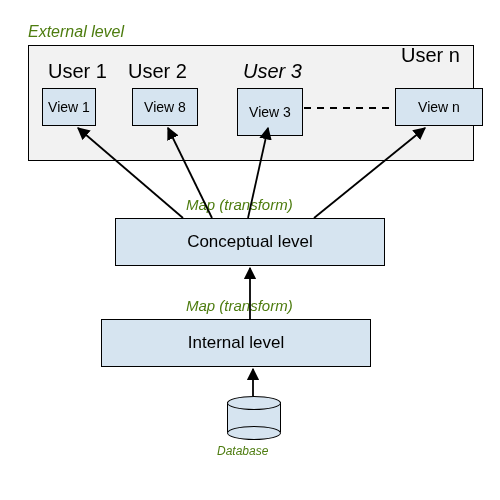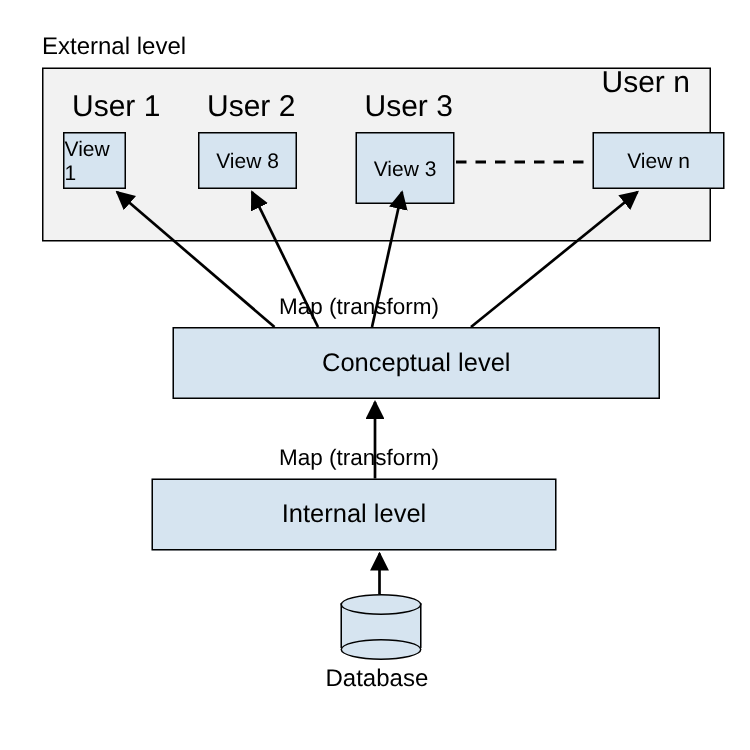"External level" .external-label { color: #000000 -> #4d7c0f; font-style: none -> italic }
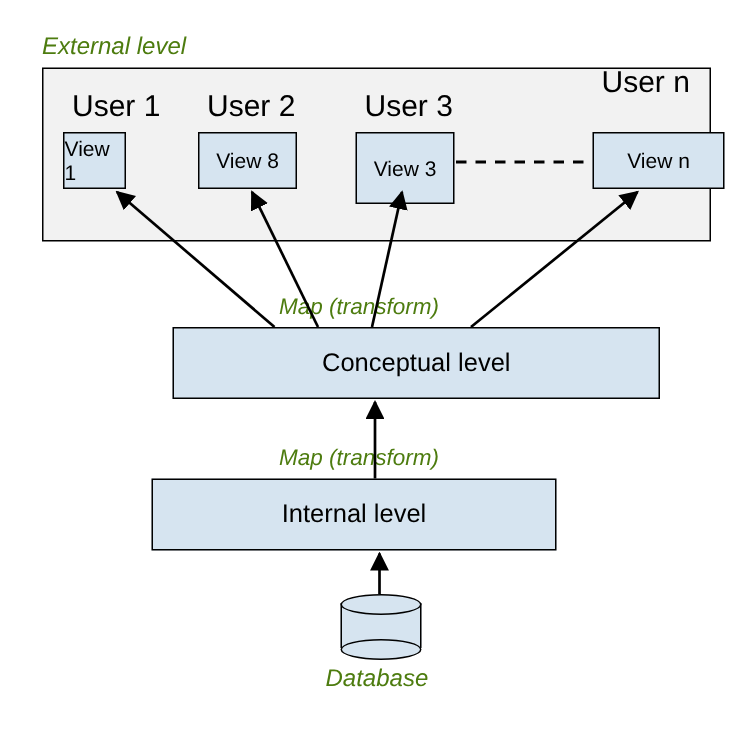"User 2" div.user-label { left: 138px -> 128px }
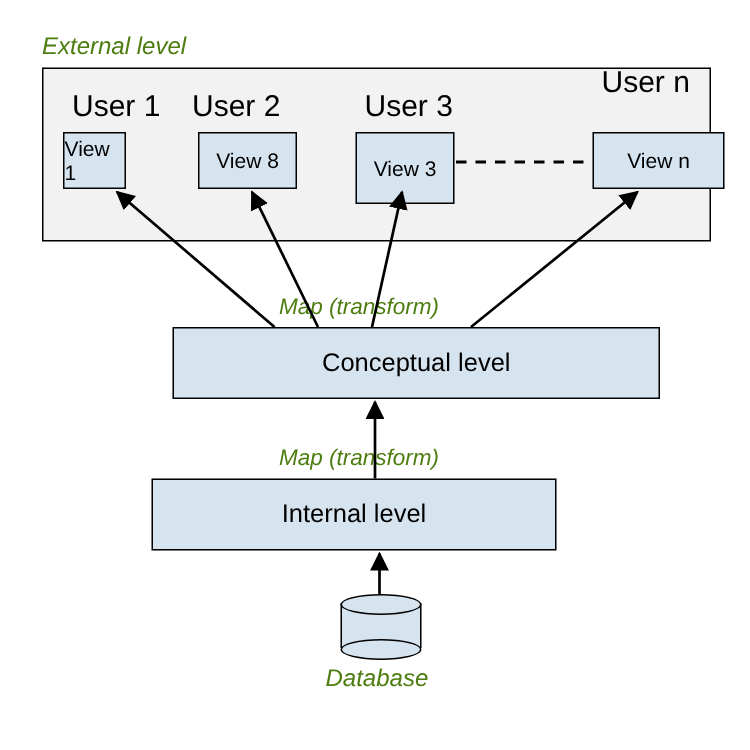"User 3" div.user-label { font-style: none -> italic }
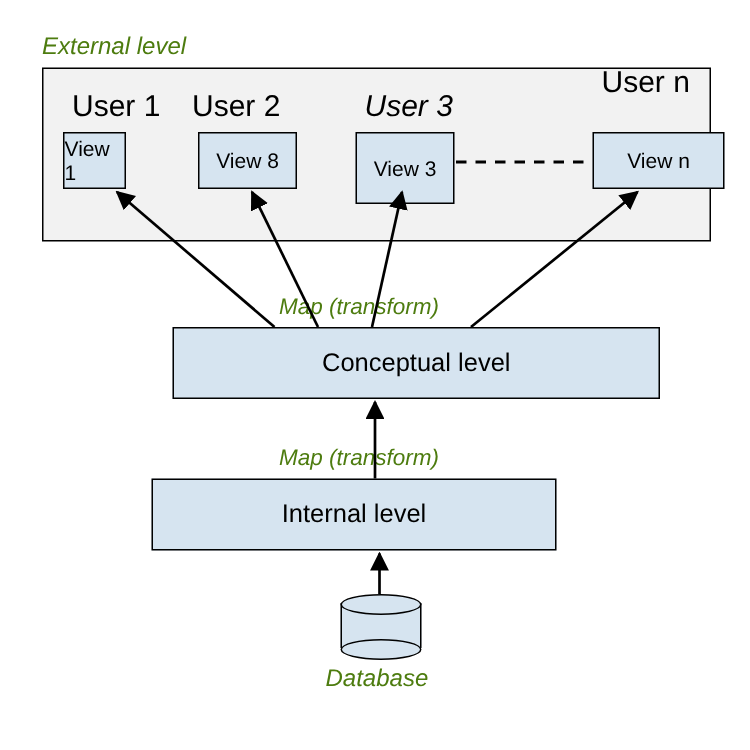"View 1" div.view-box { text-align: none -> right; width: 42px -> 54px }
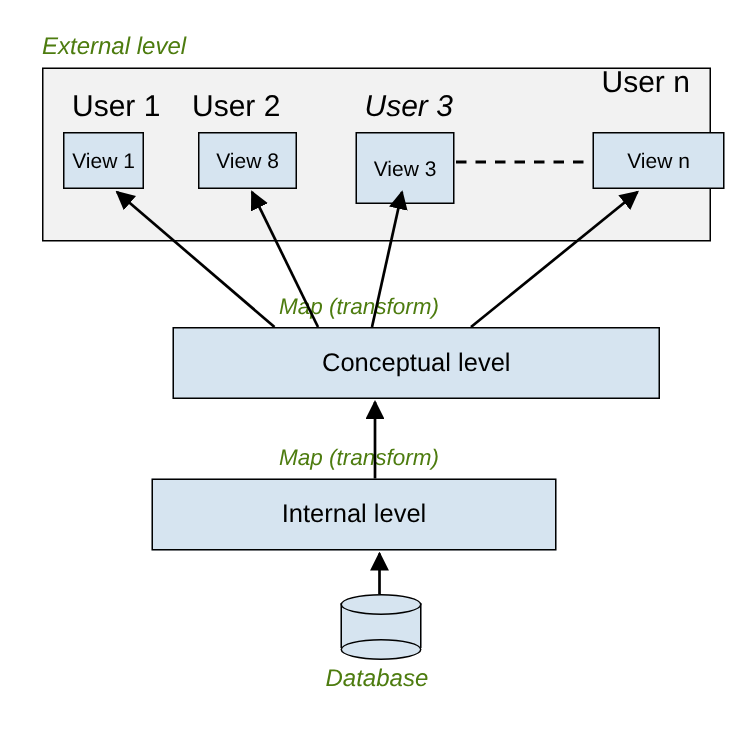"Conceptual level" div.level-box { width: 325px -> 270px }
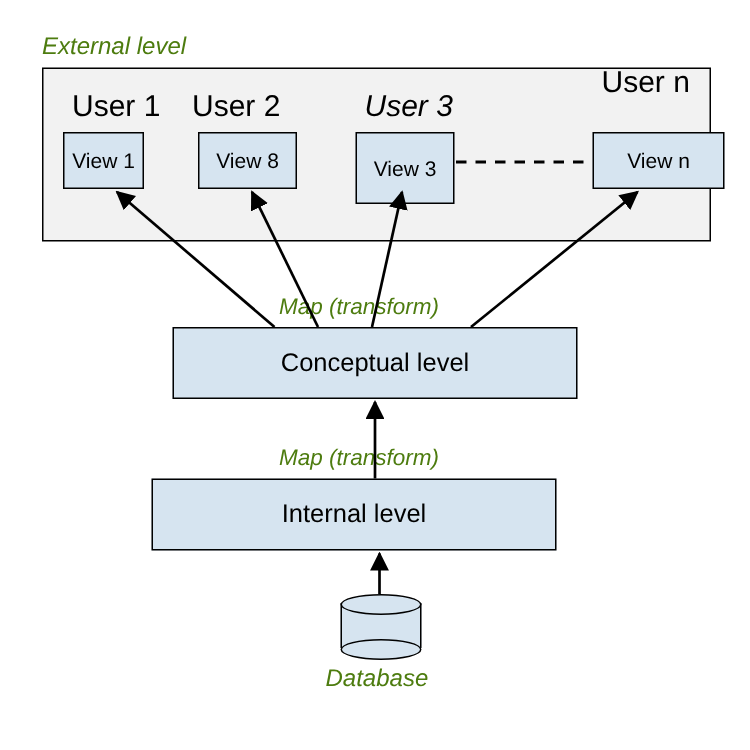"Database" div.external-label { font-size: 16px -> 12px }
